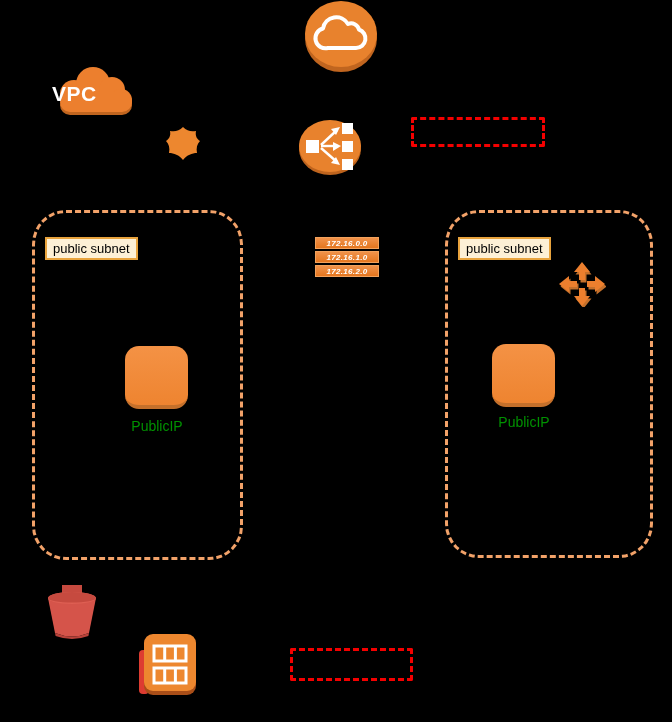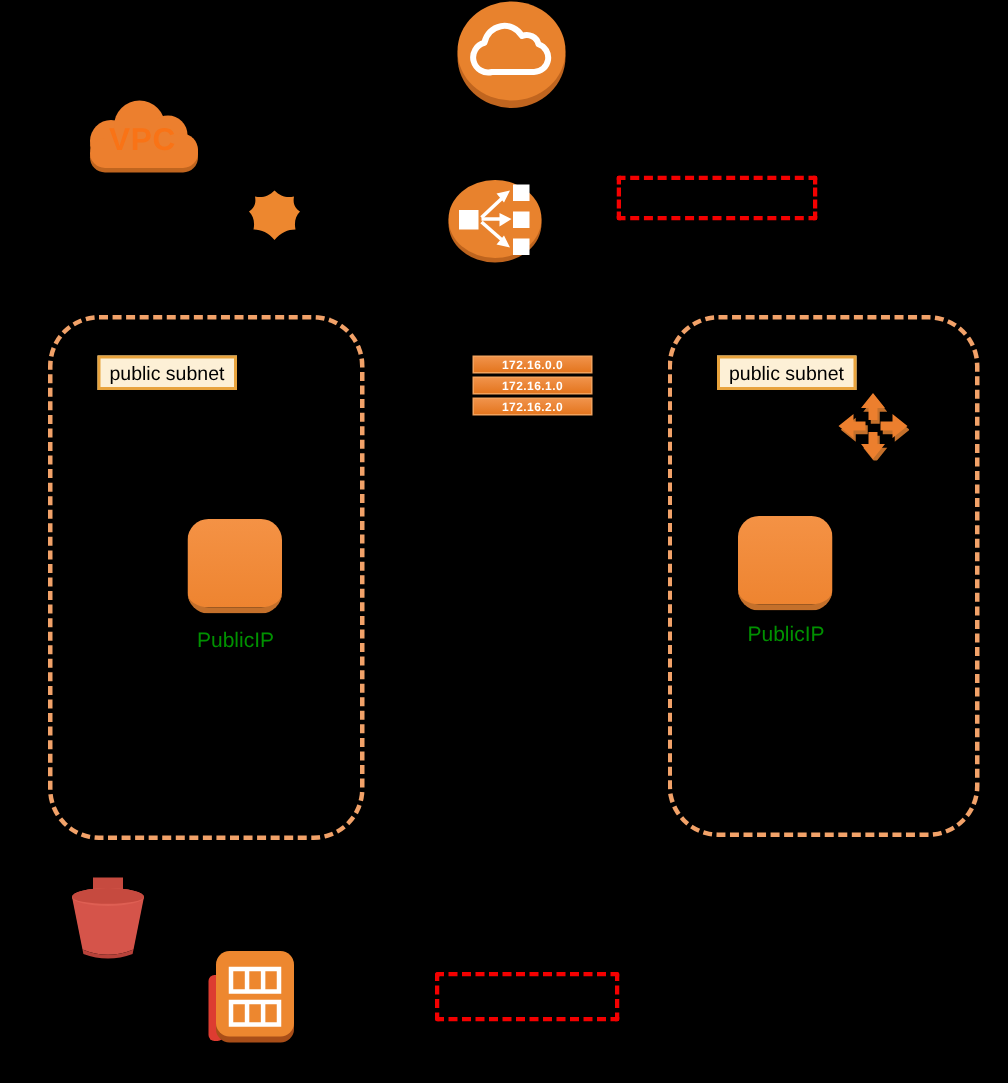"VPC" .vpc-text { color: #f97316 -> #ffffff; text-align: center -> none }
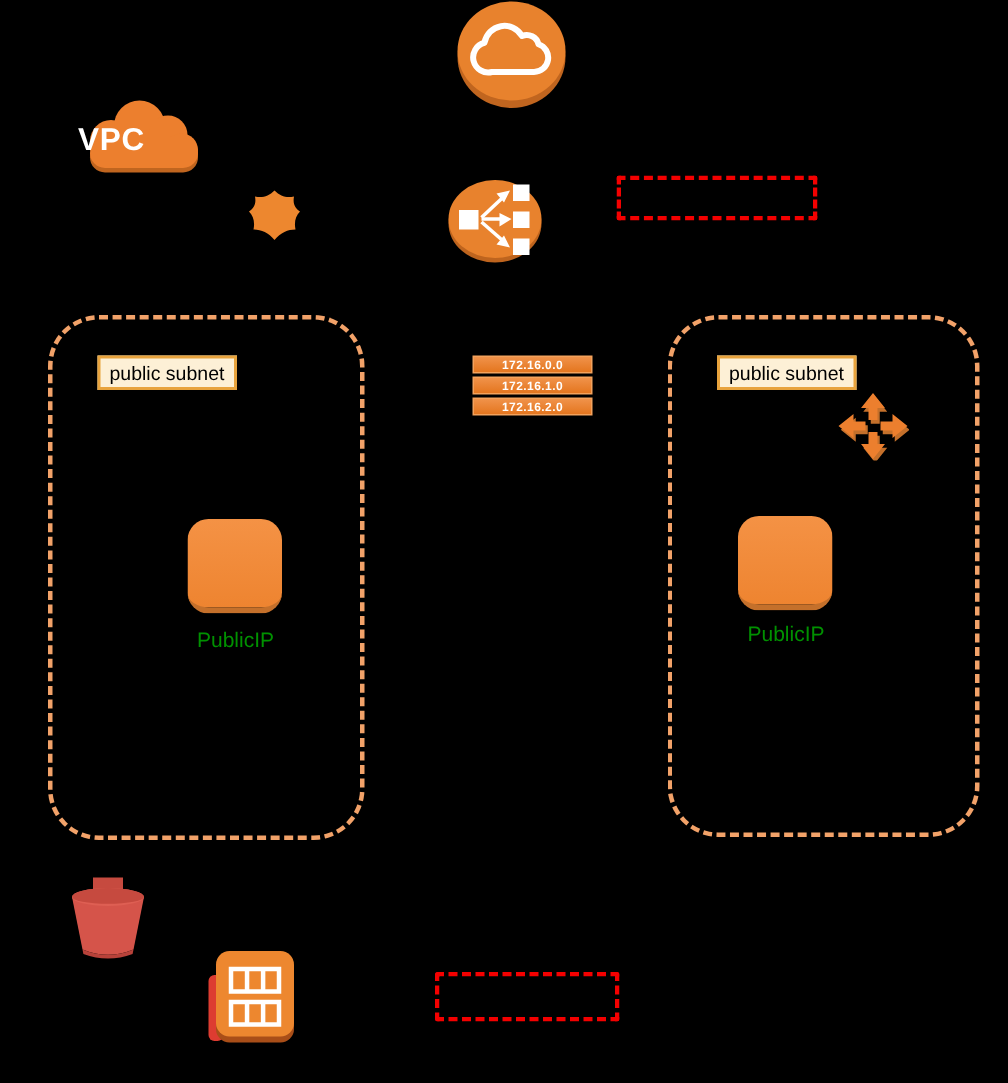"public subnet" .subnet-label { left: 30px -> 10px }
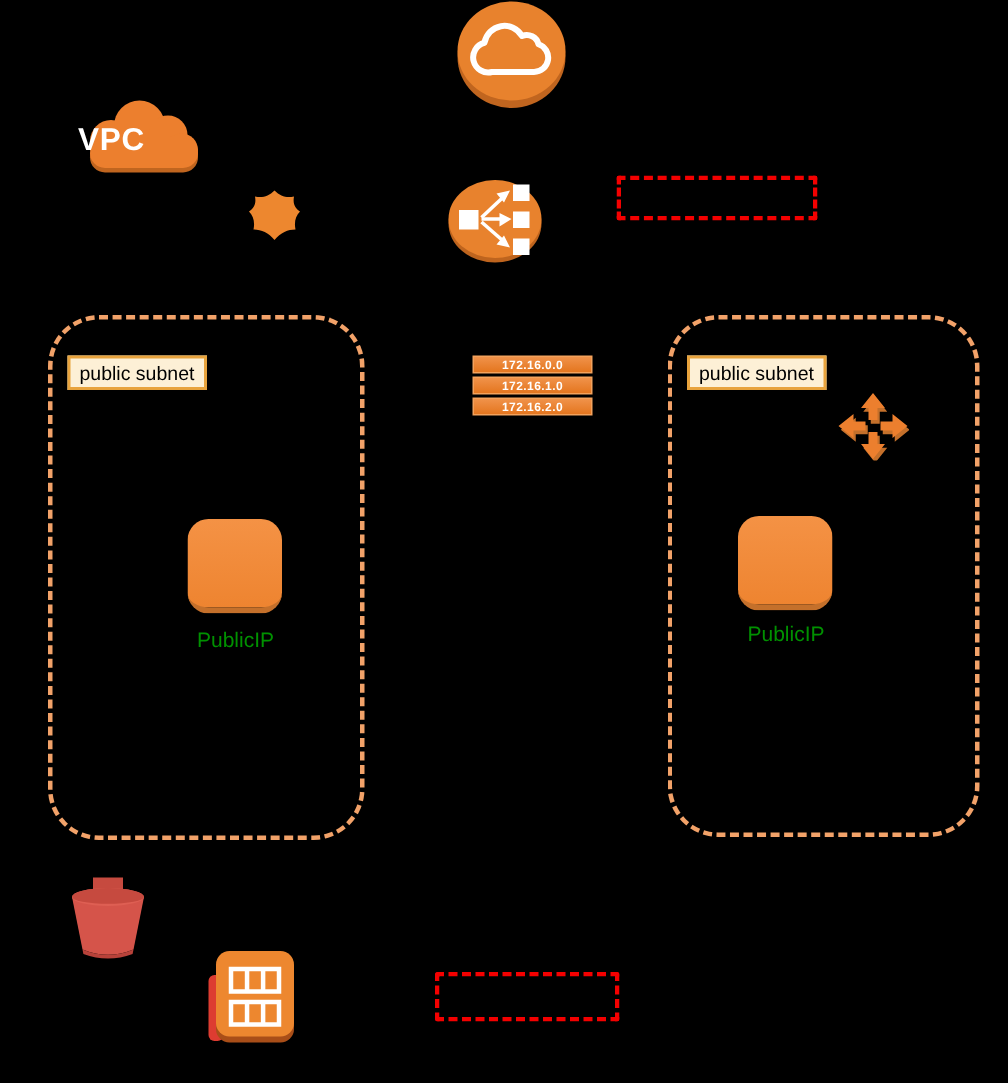"172.16.0.0" .routes { font-style: none -> italic; width: 80px -> 64px }
